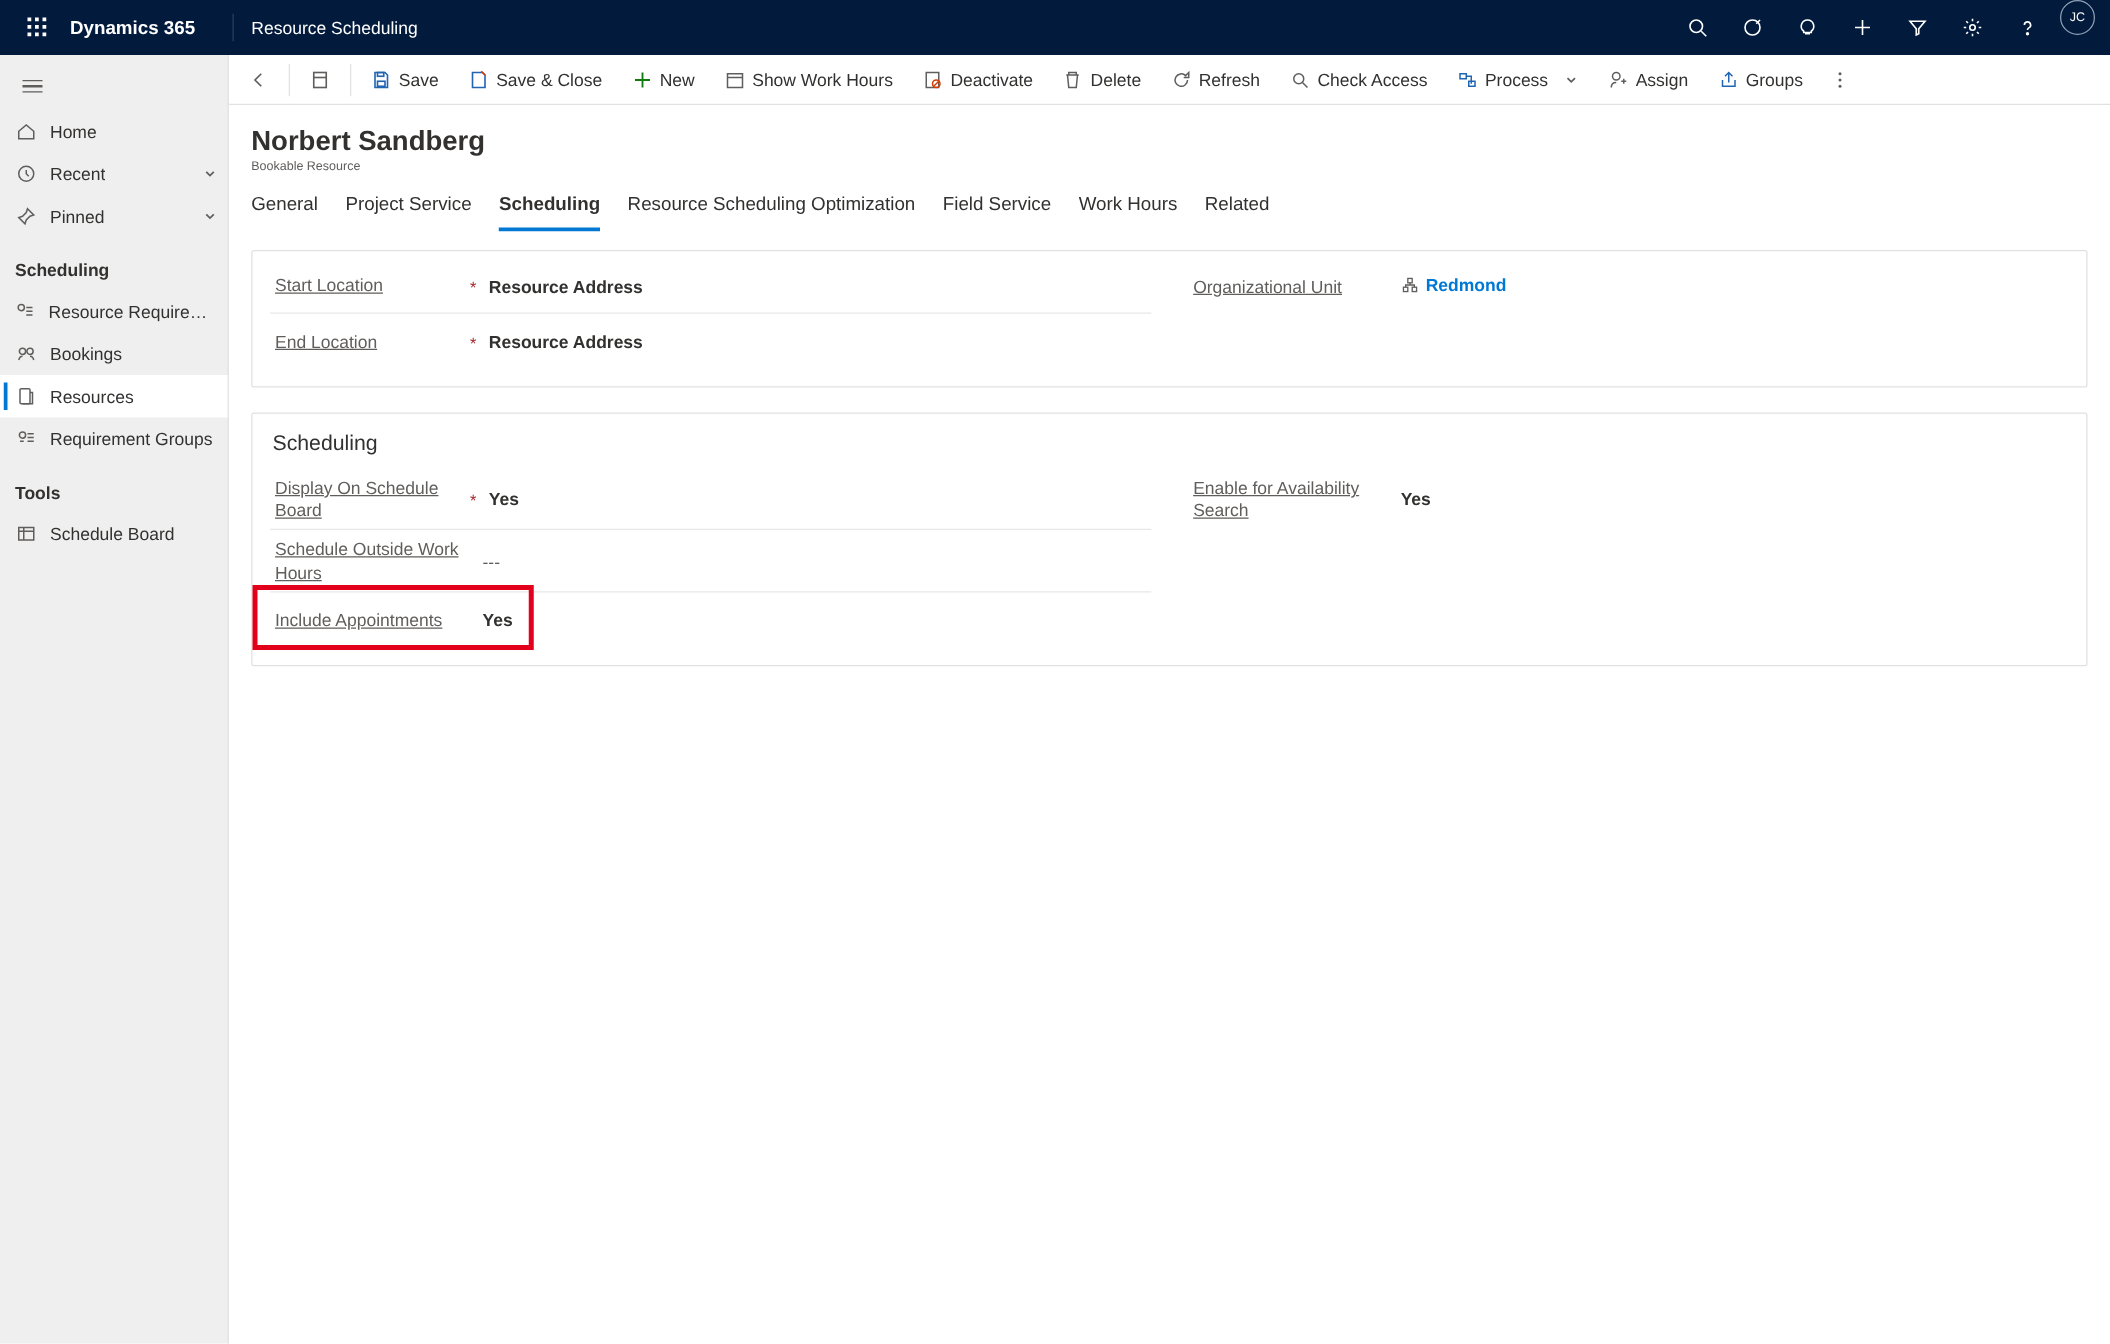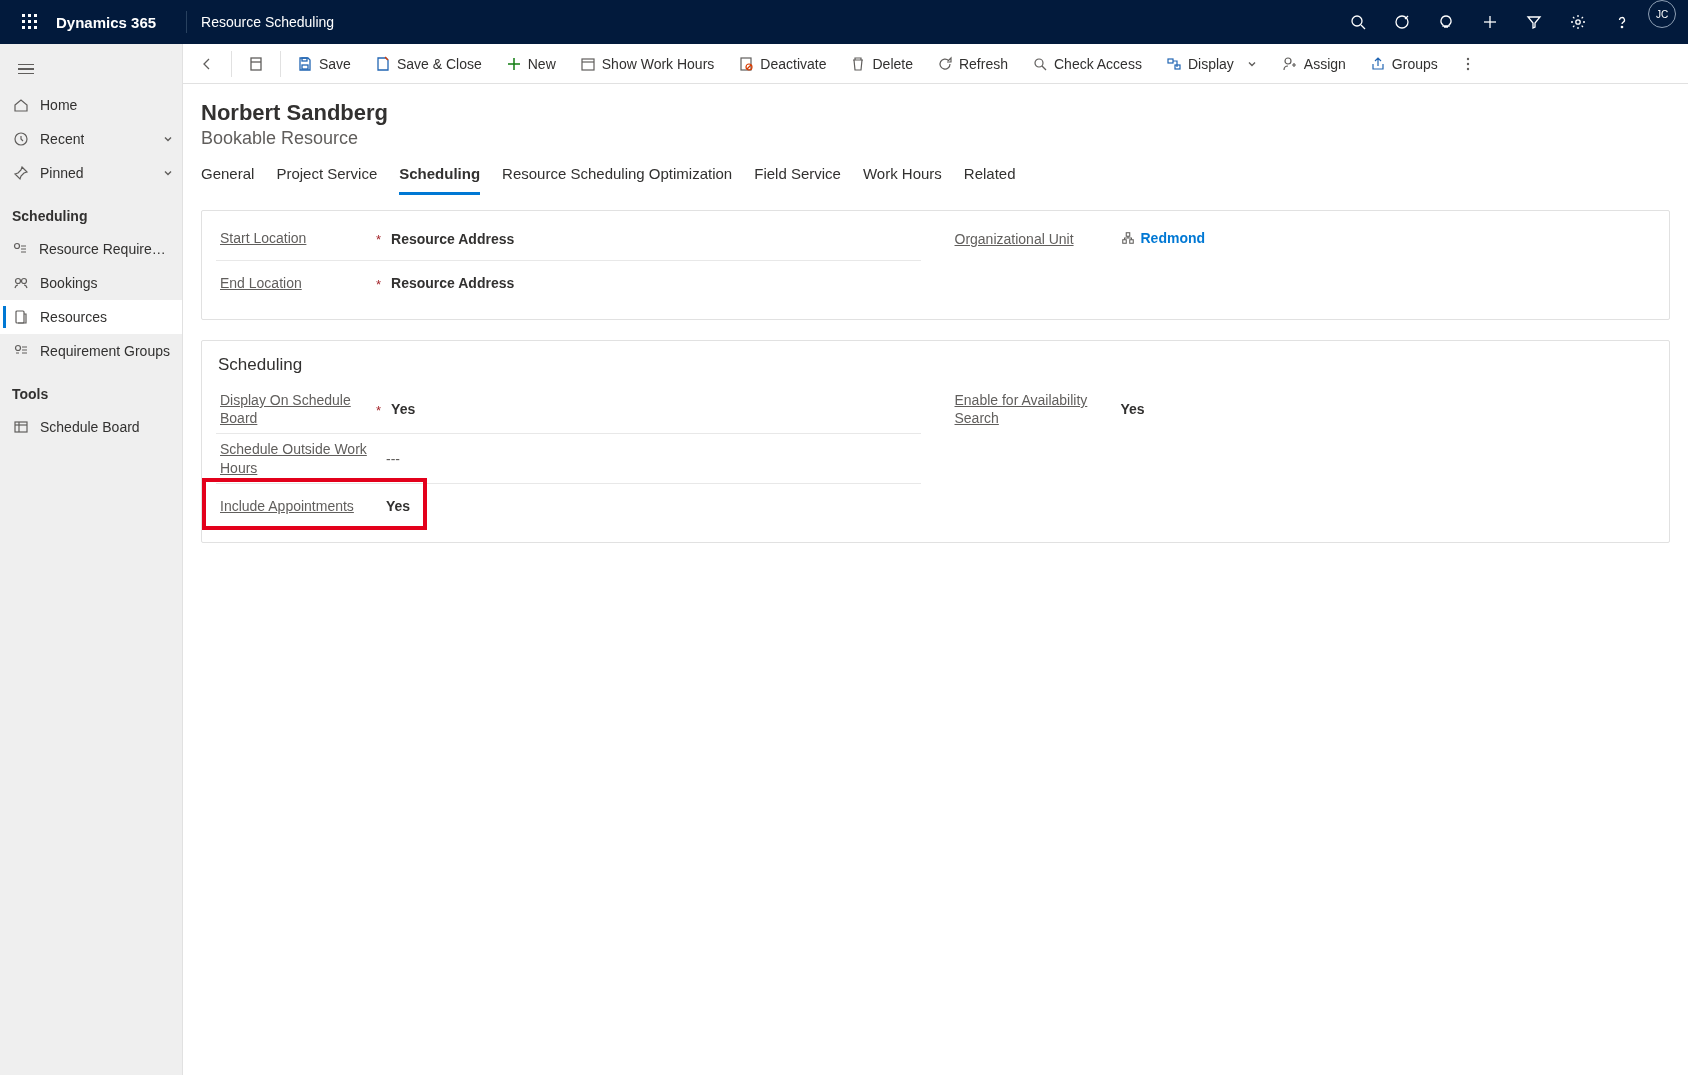"Display" span { text: Display -> Process }
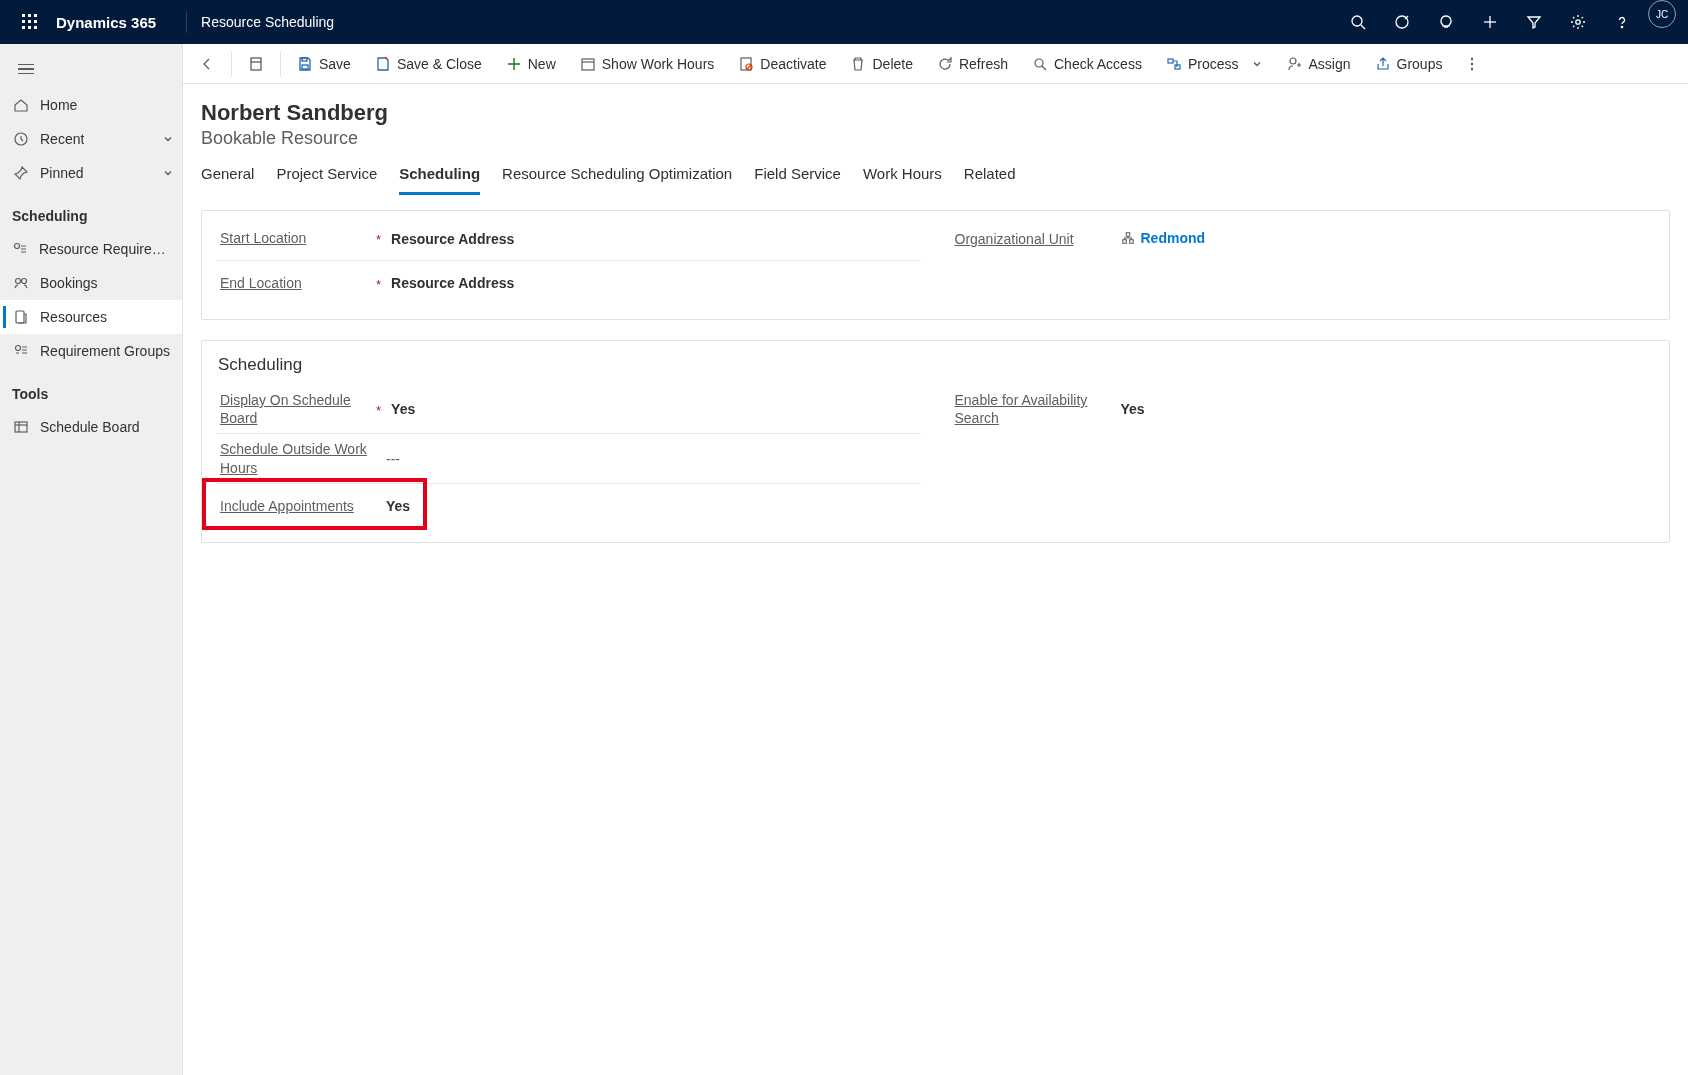"Bookable Resource" .record-subtitle { font-size: 18px -> 10px }
